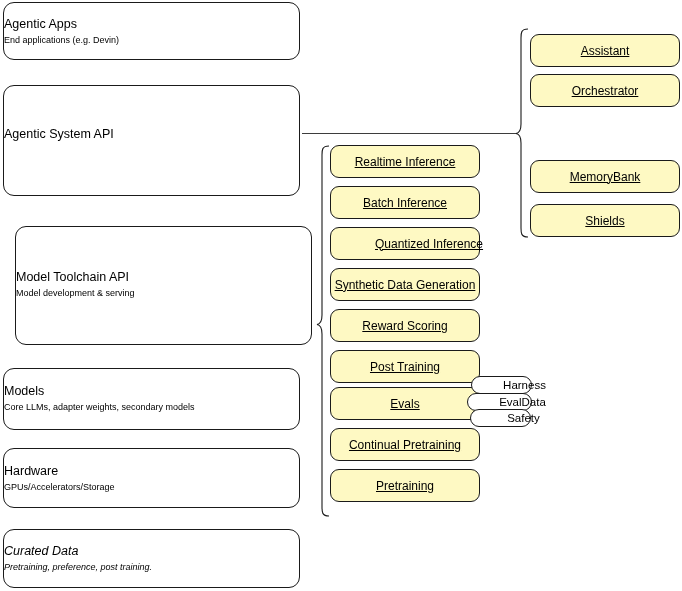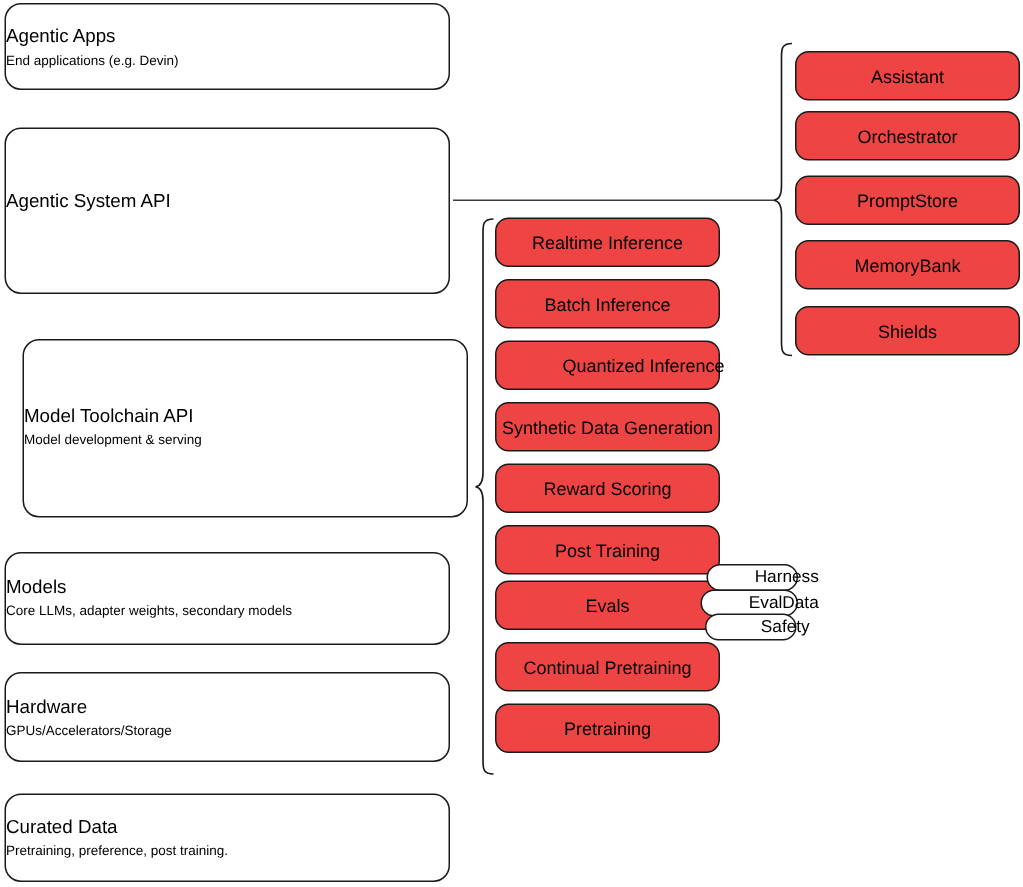"Assistant" .chip { background: #ef4444 -> #fef9c3; text-decoration: none -> underline }
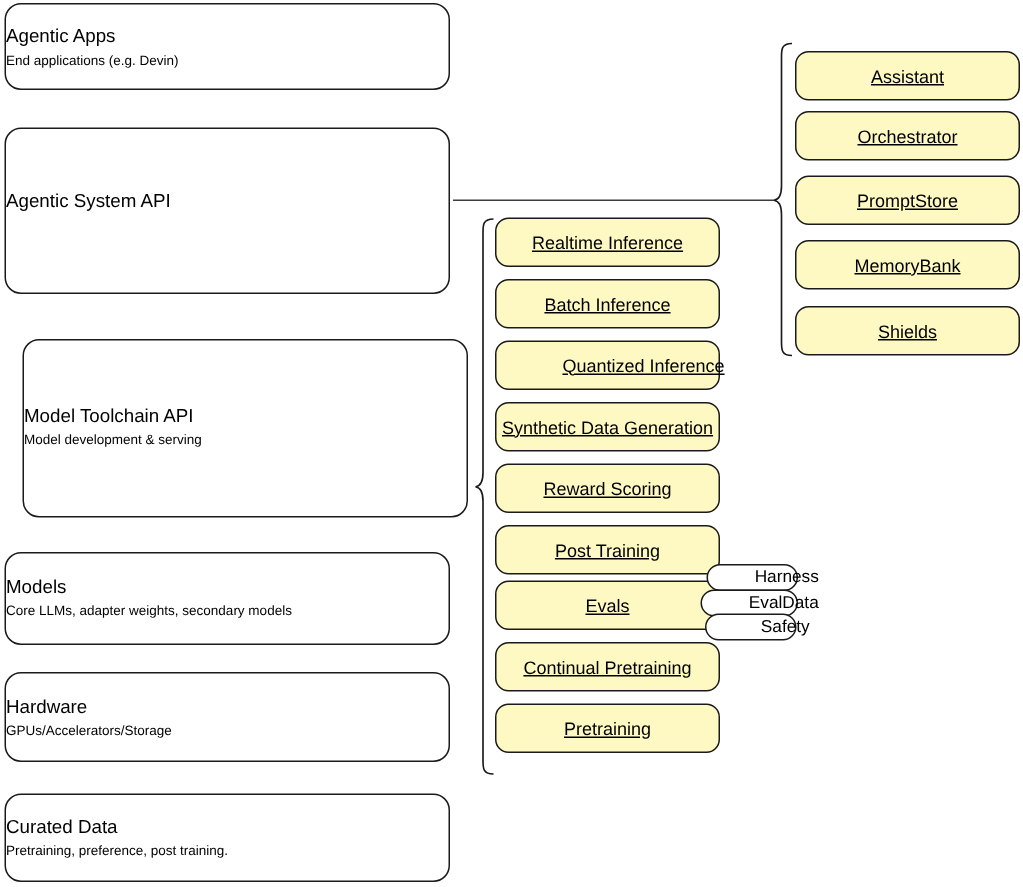"PromptStore" div.chip { html: <div> <span>PromptStore</span> </div> -> none }
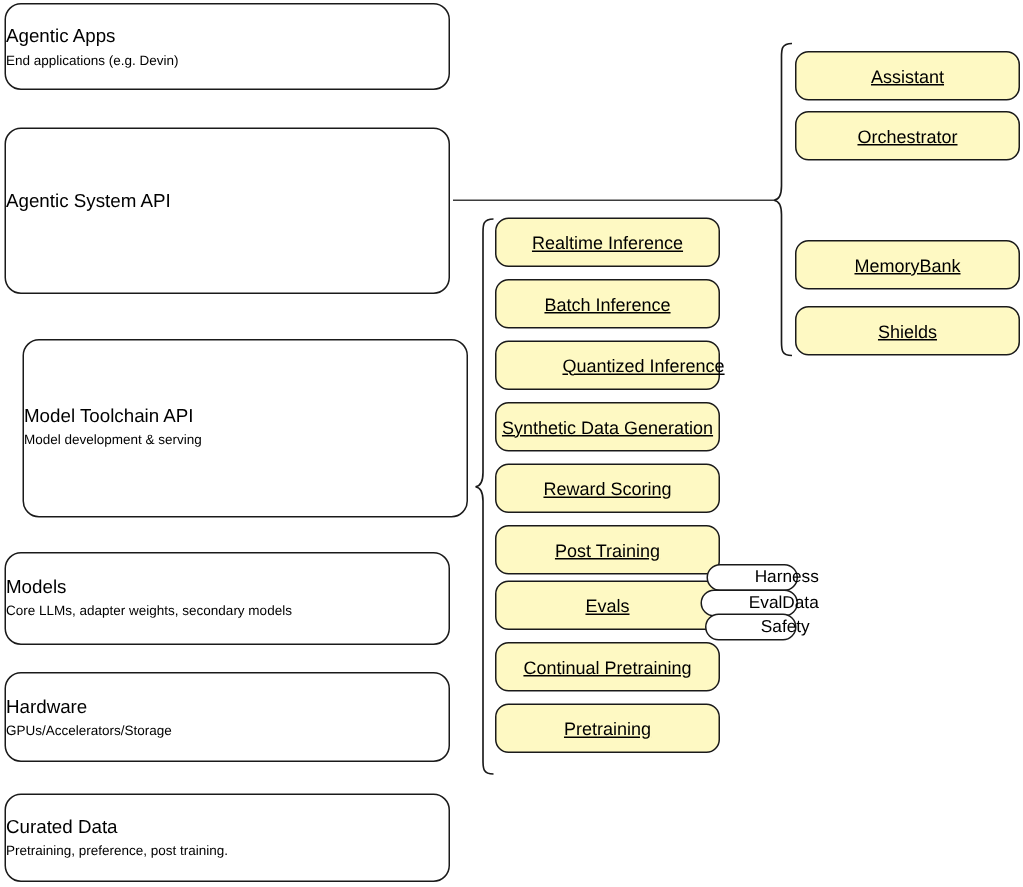"Curated Data" div.node { font-style: none -> italic }
